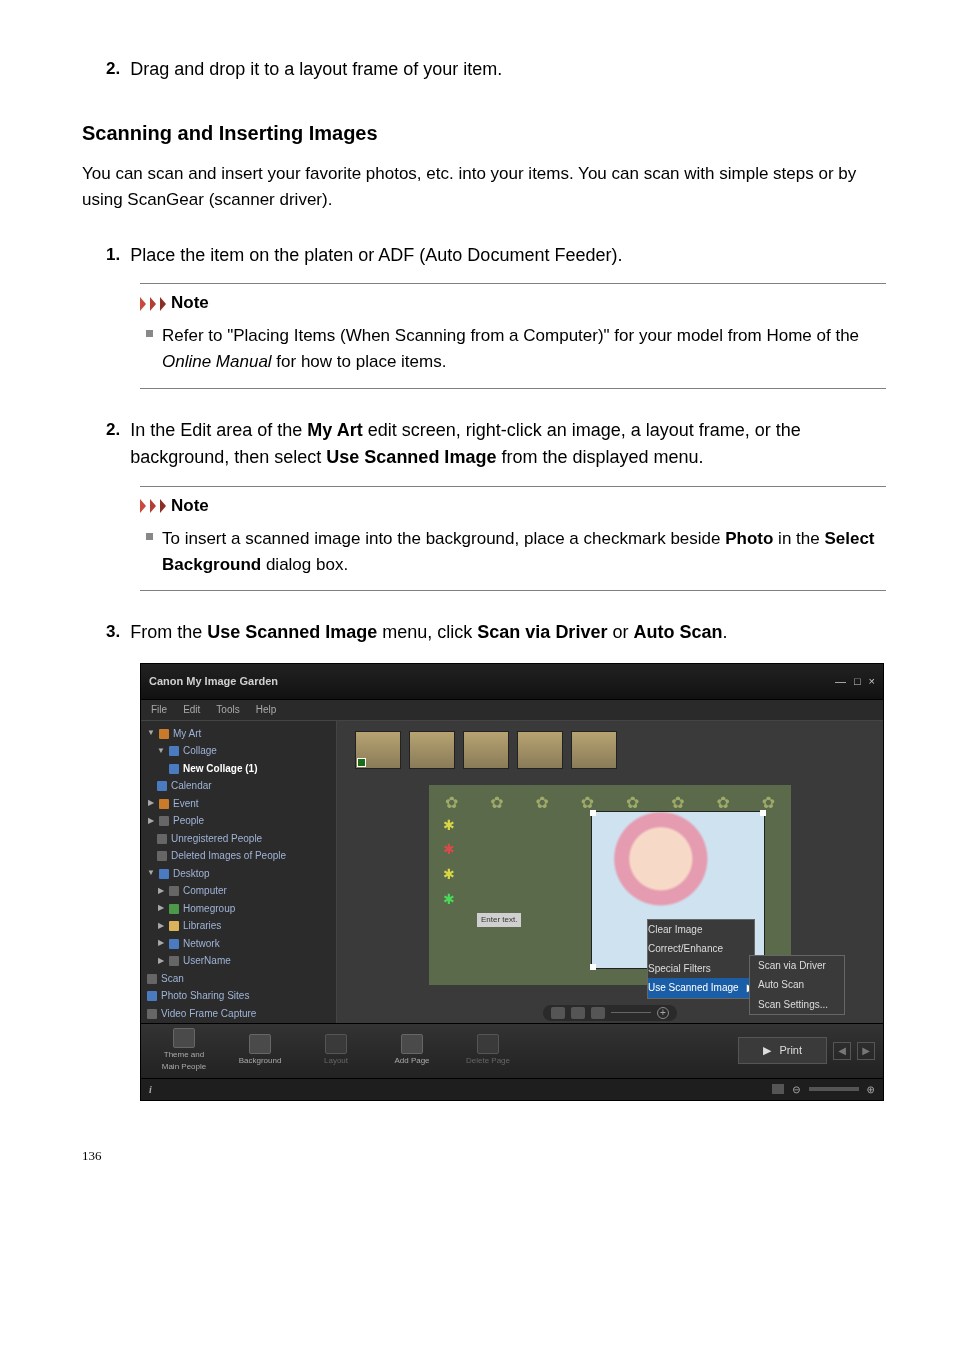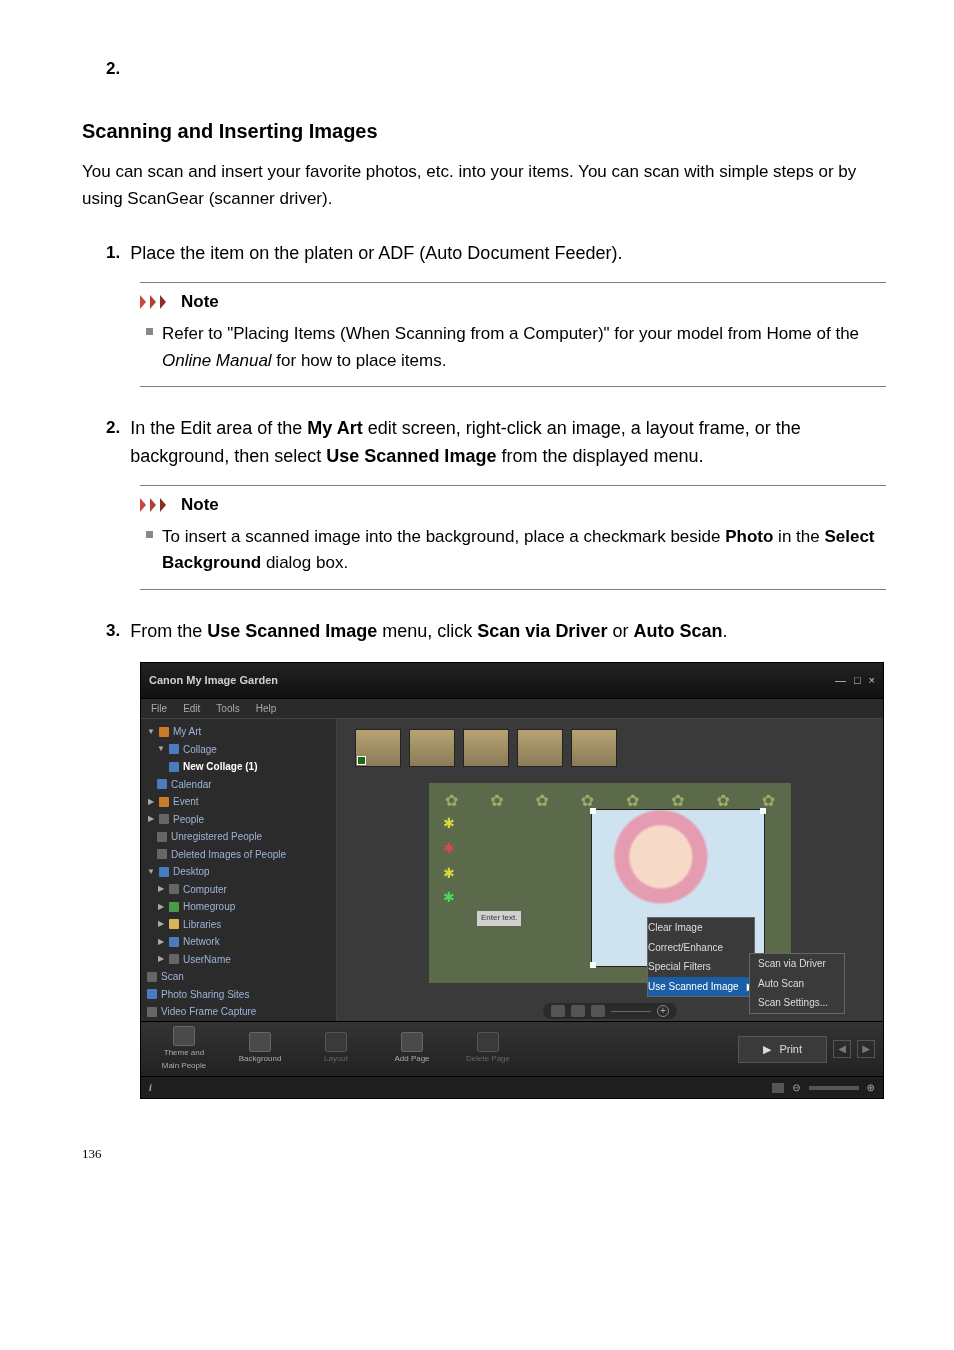"Drag and drop it to" span.ol-main { html: none -> <span>Drag and drop it to a layout frame of your item.</span> }
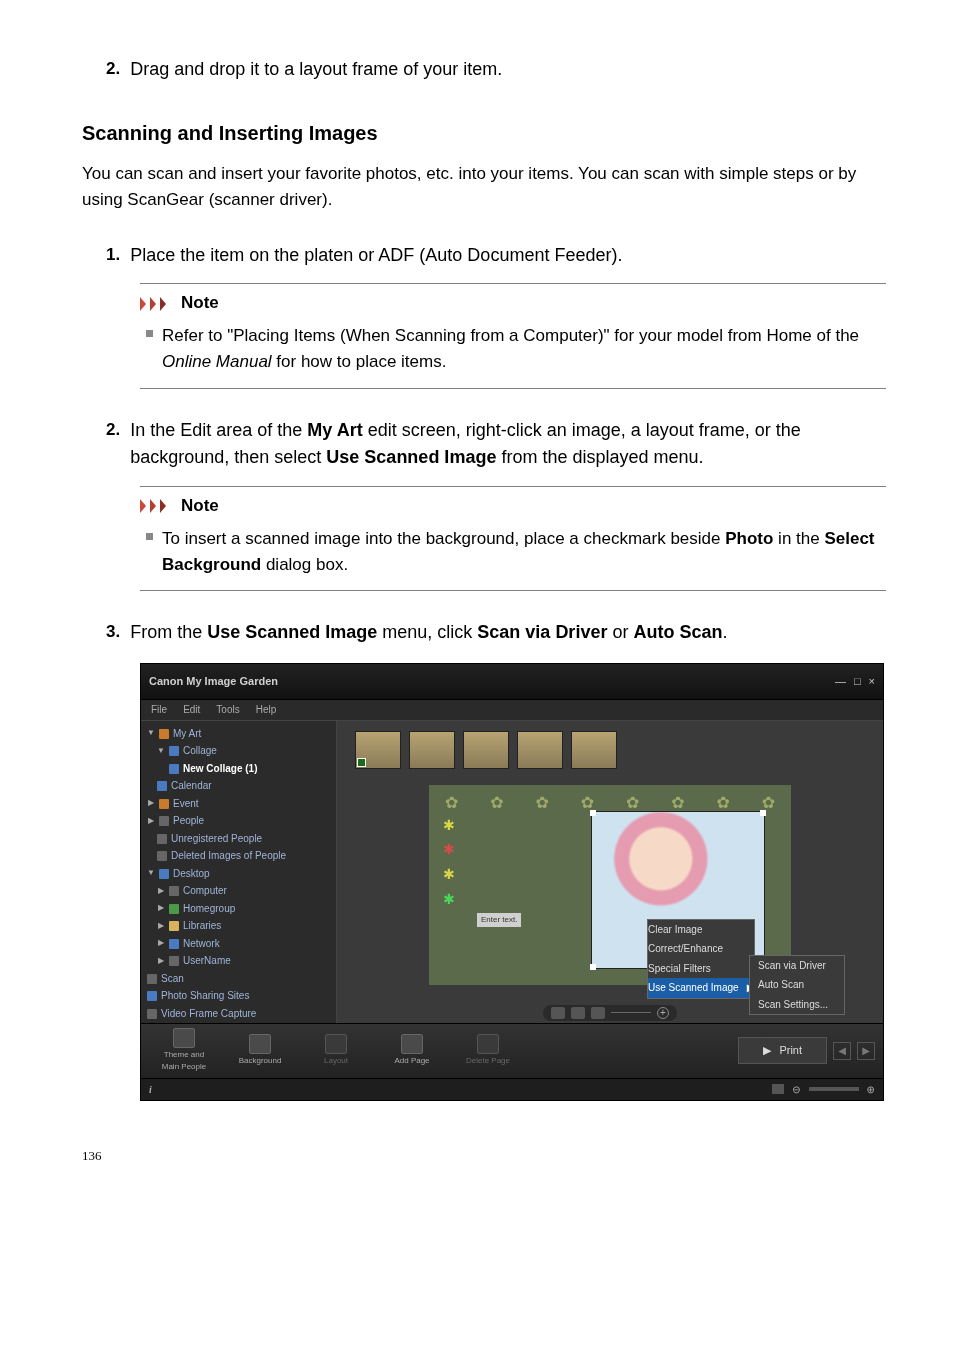"Note" .note-head { gap: 11px -> 1px }
